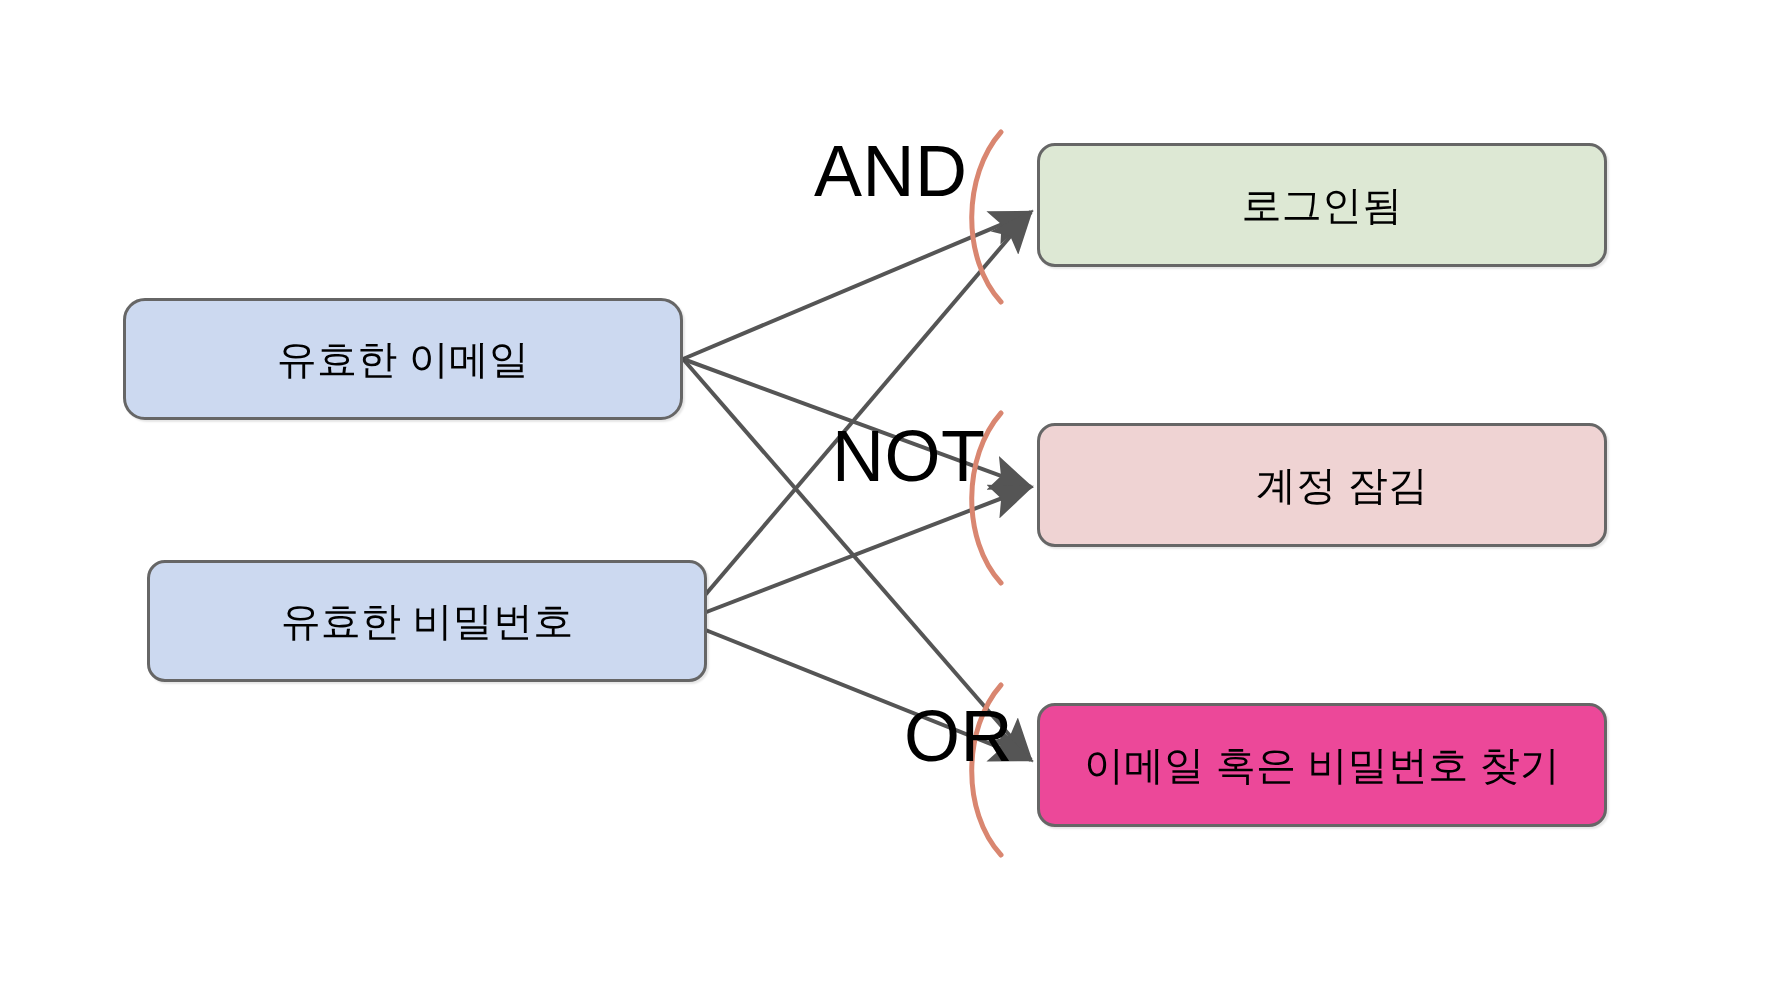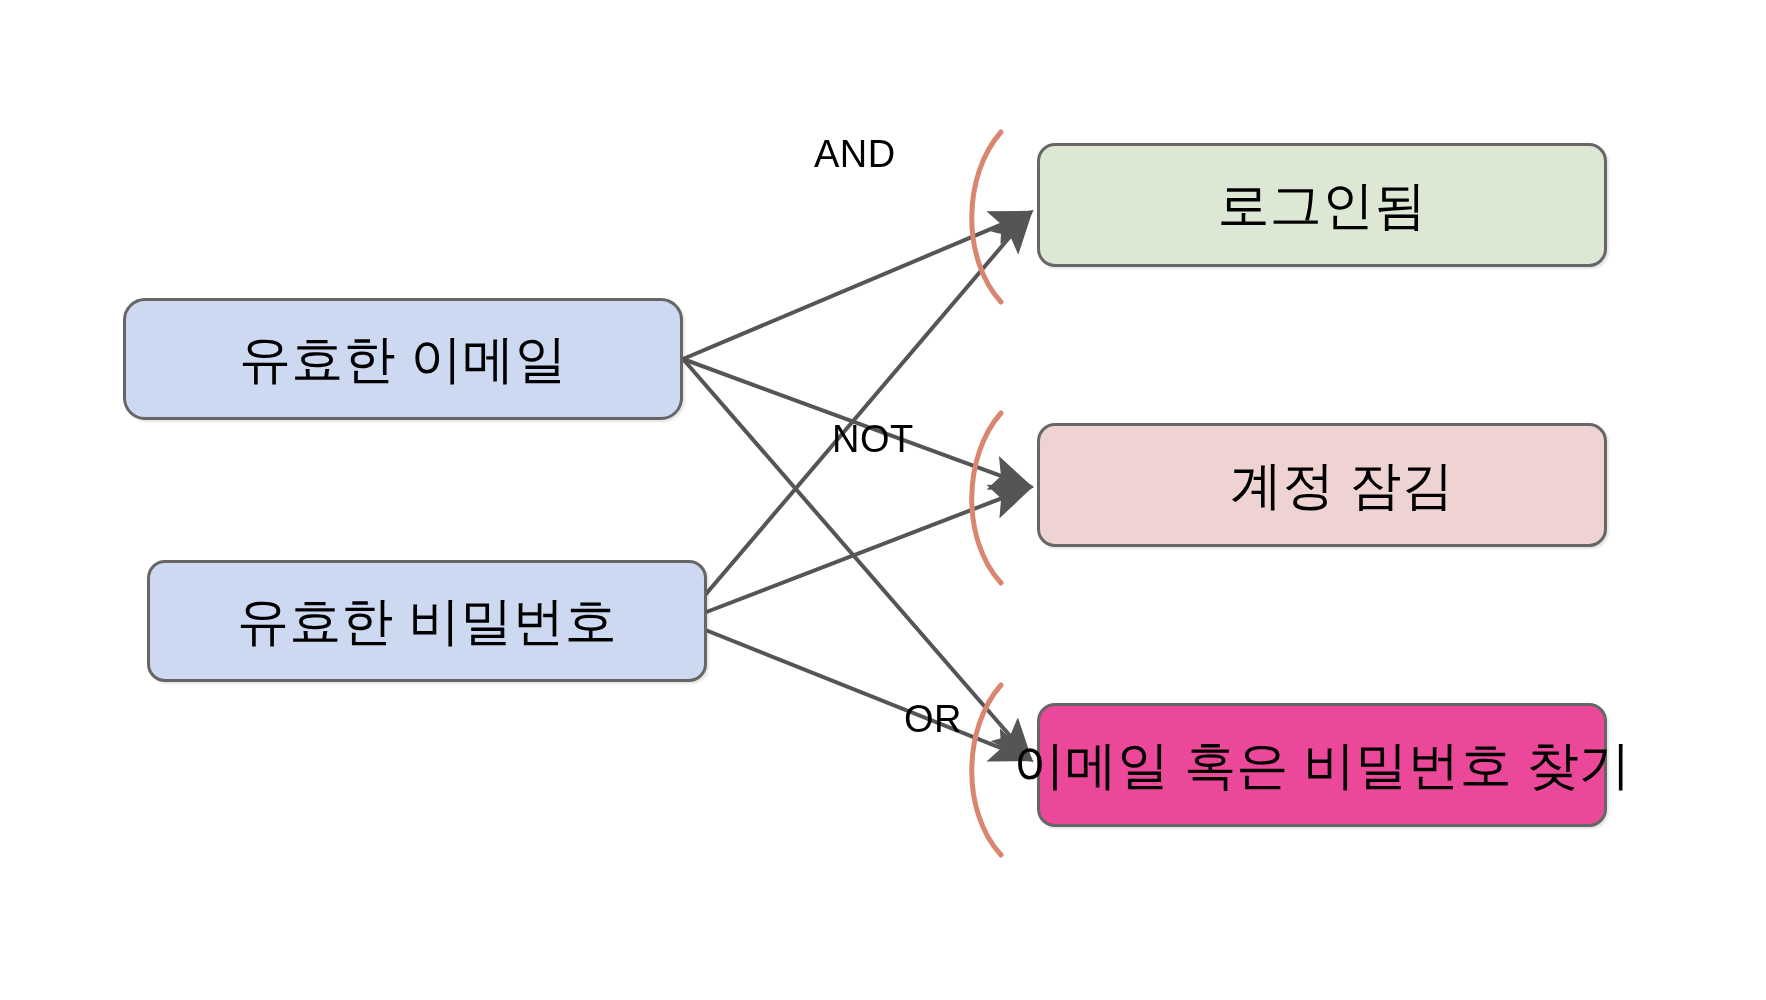"AND" .op-label { font-size: 38px -> 72px }
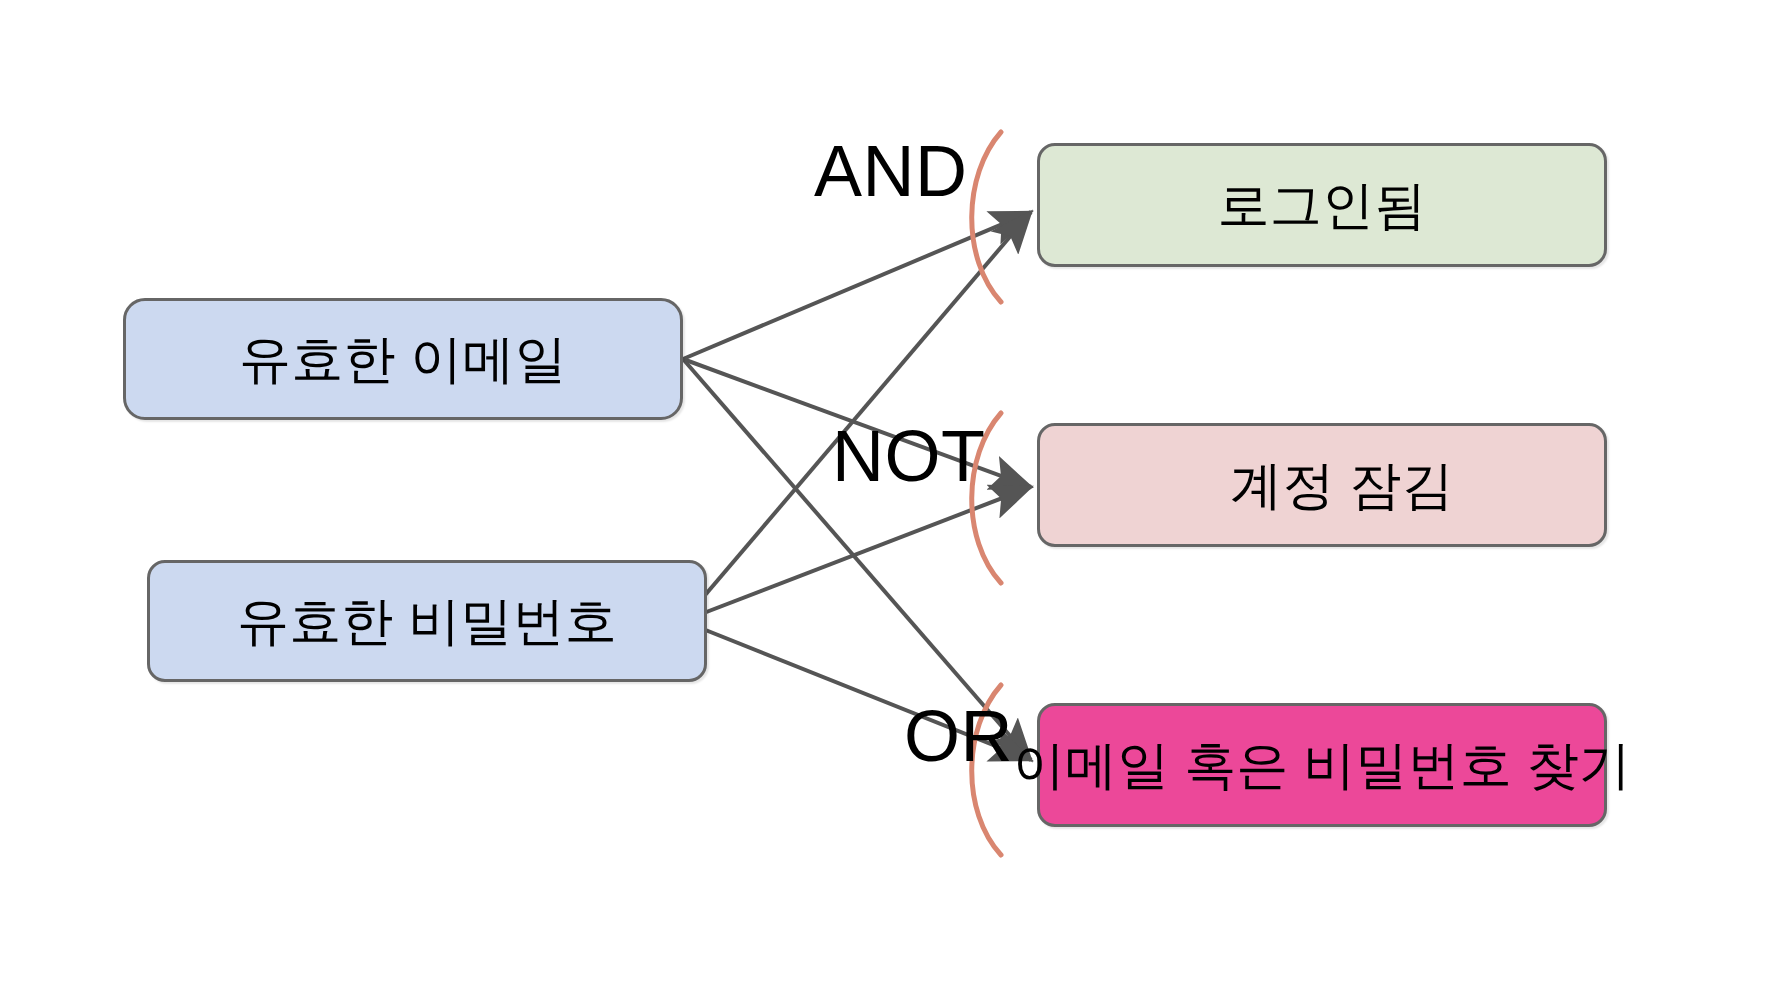"로그인됨" .node { font-size: 52px -> 40px }
